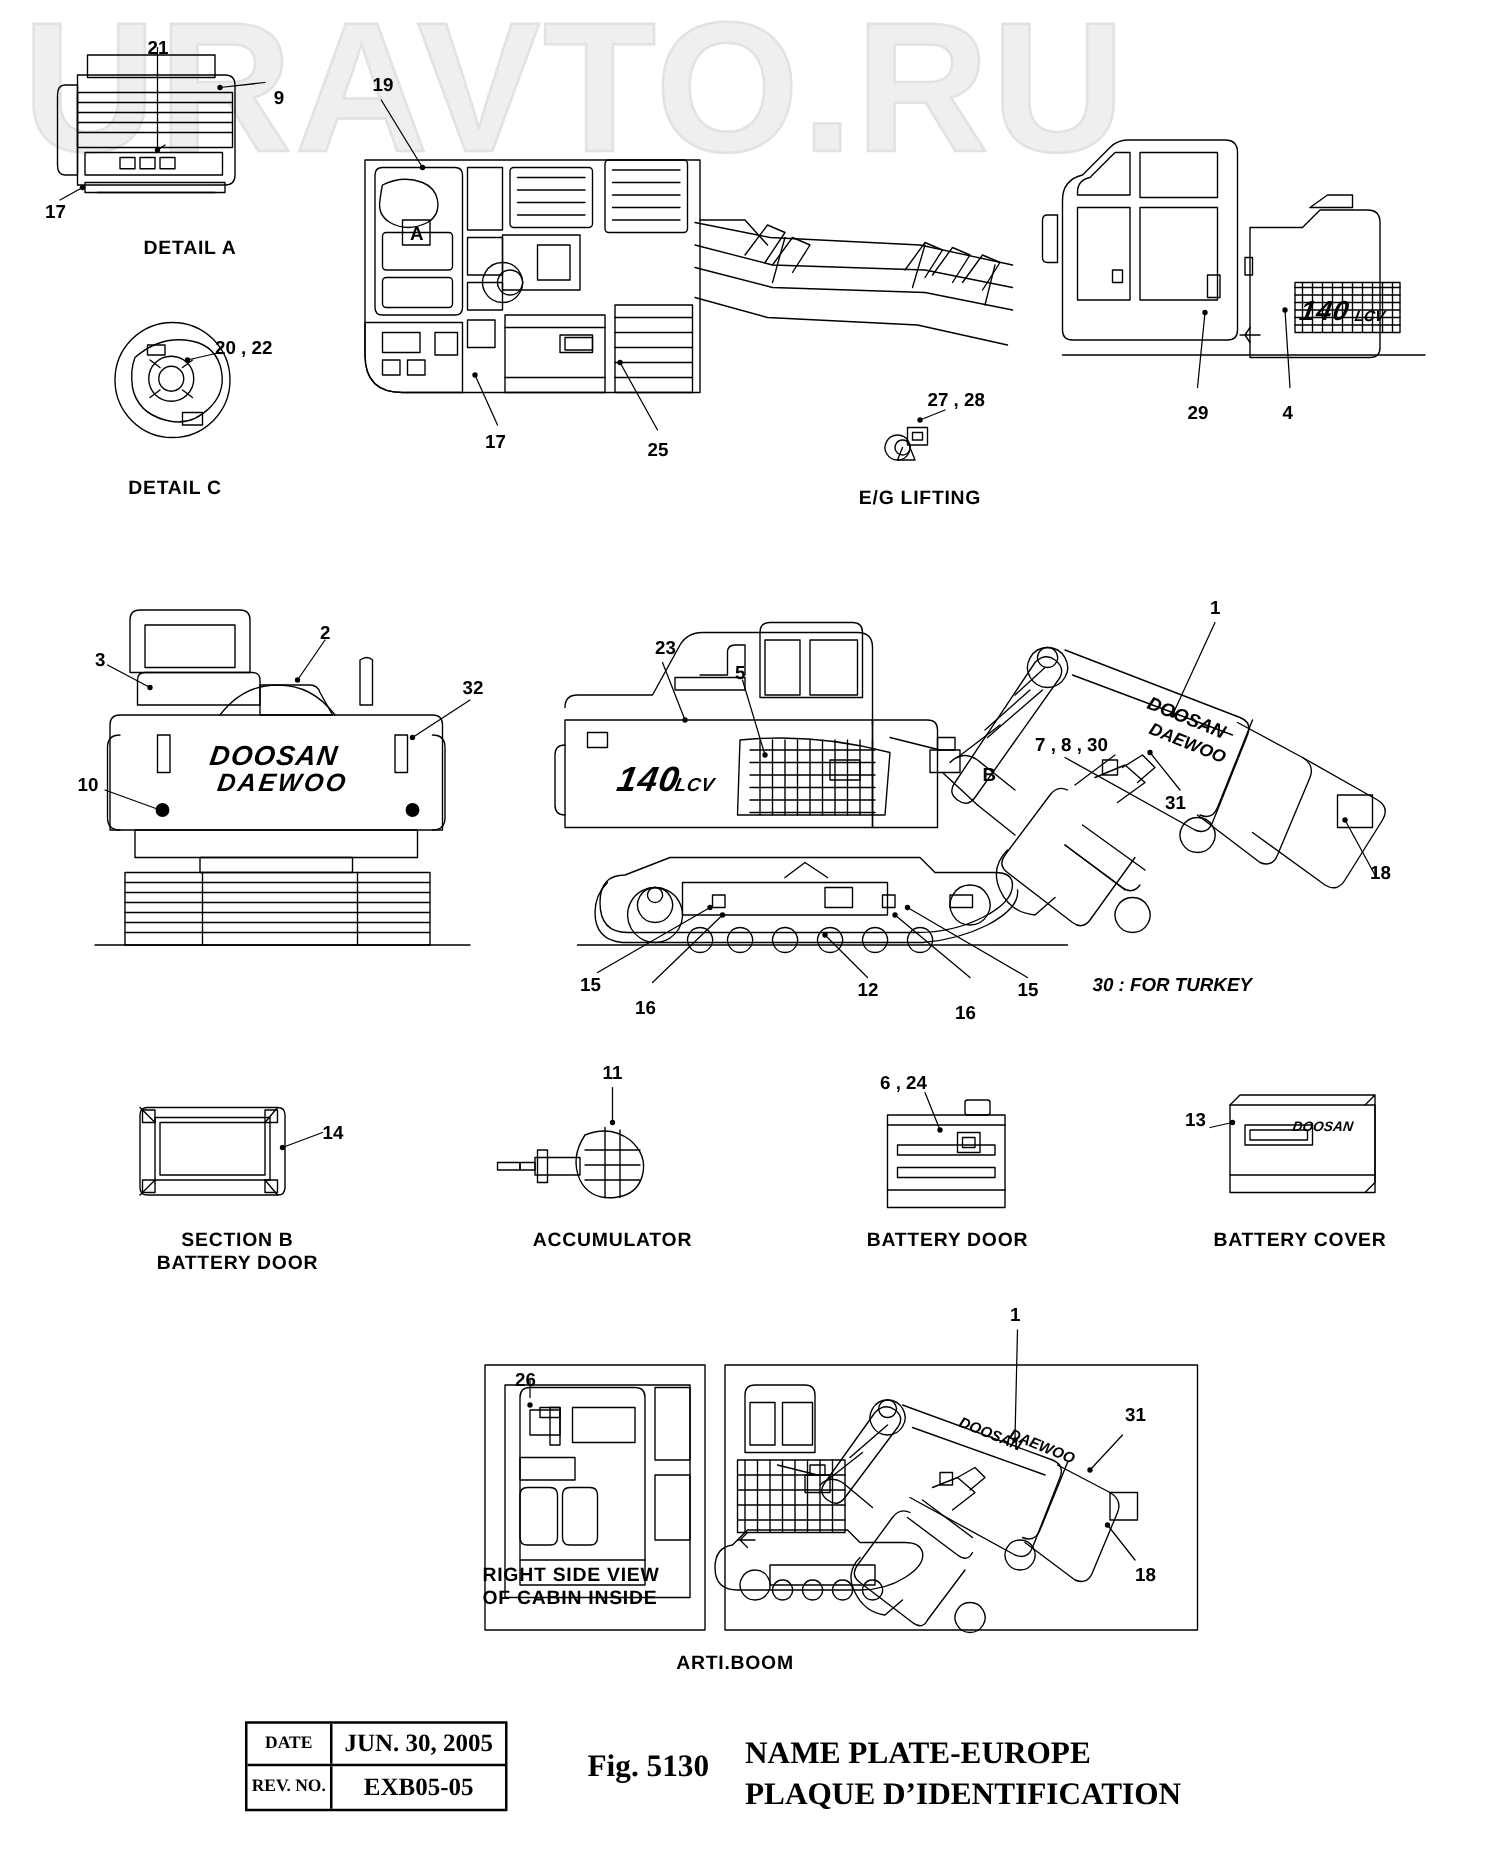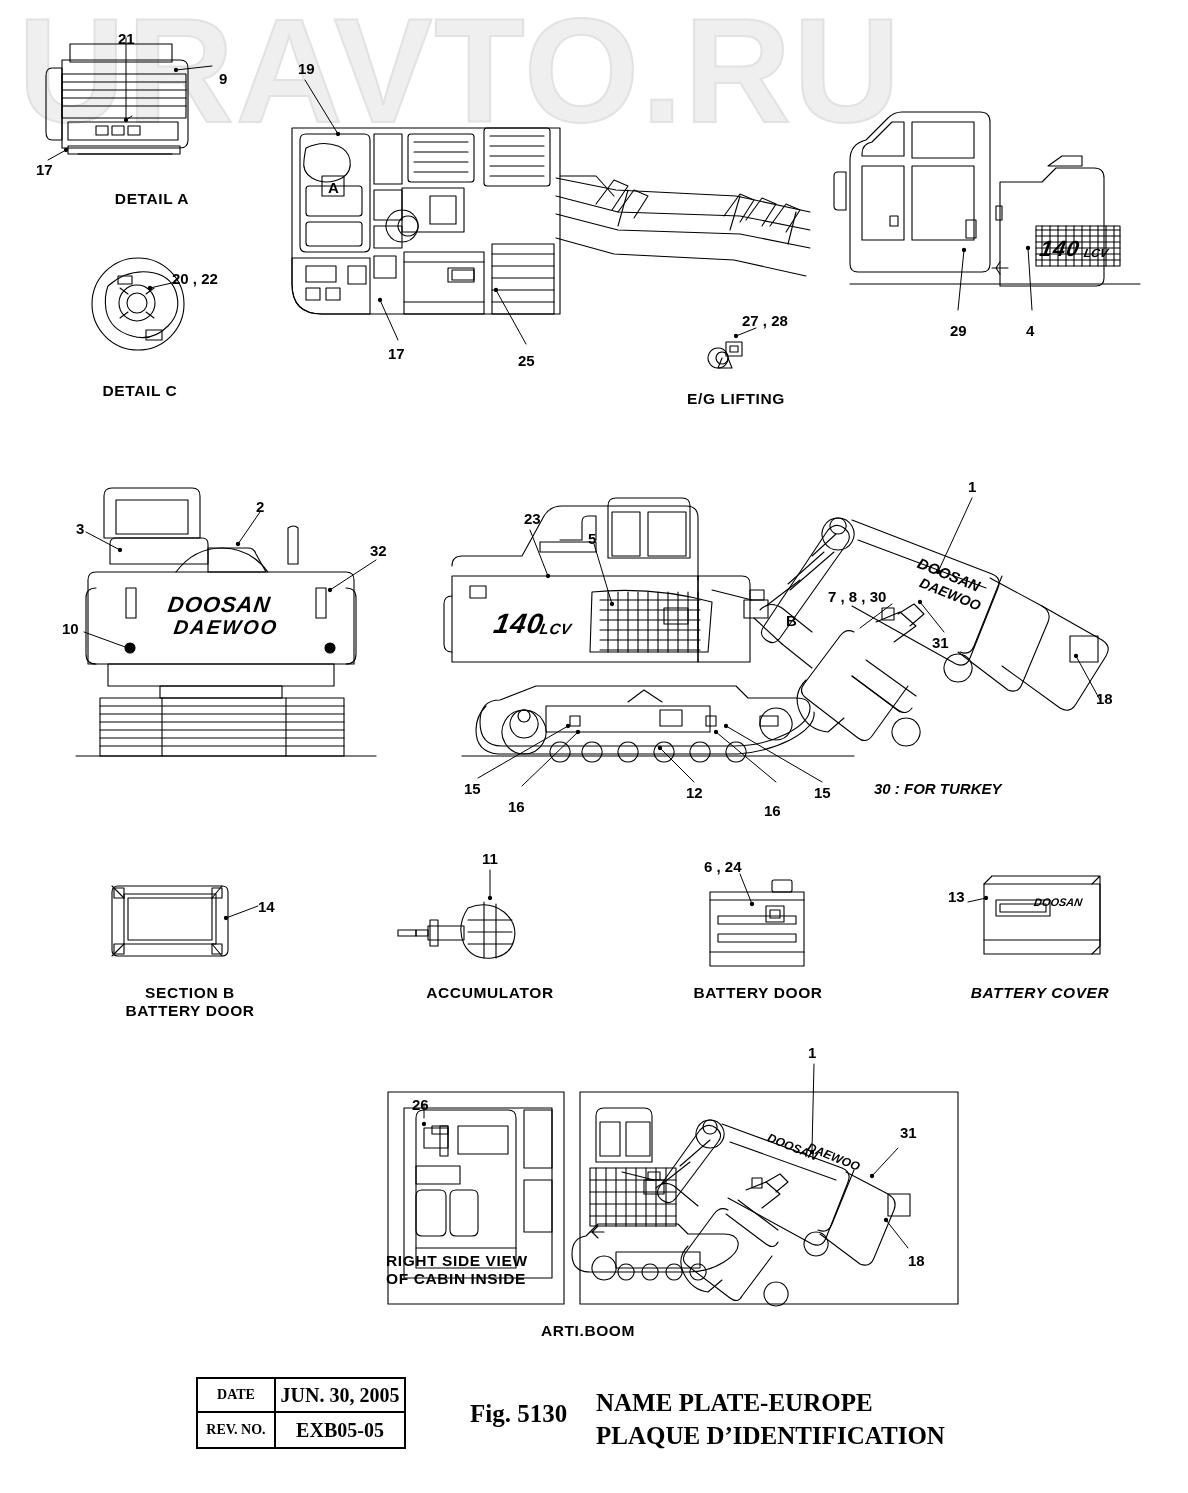"BATTERY COVER" div.cap { font-style: italic -> none }
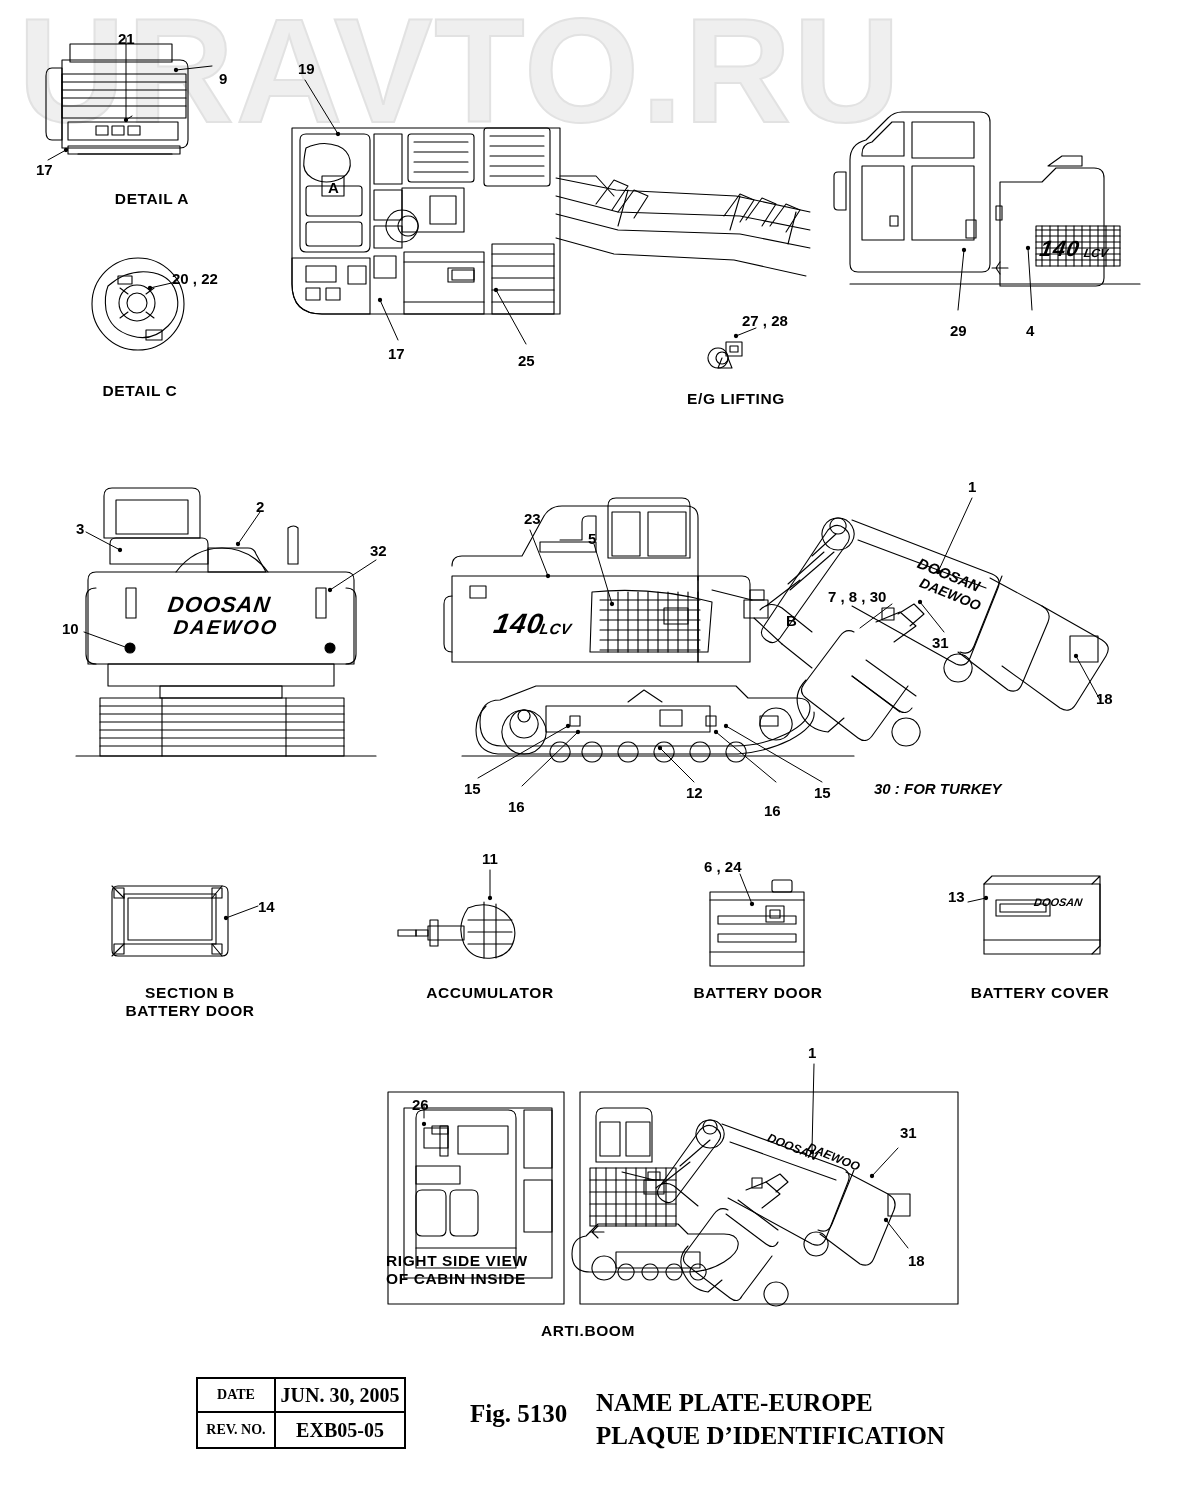"DATE" #titleblock .c1 { width: 78px -> 68px }
